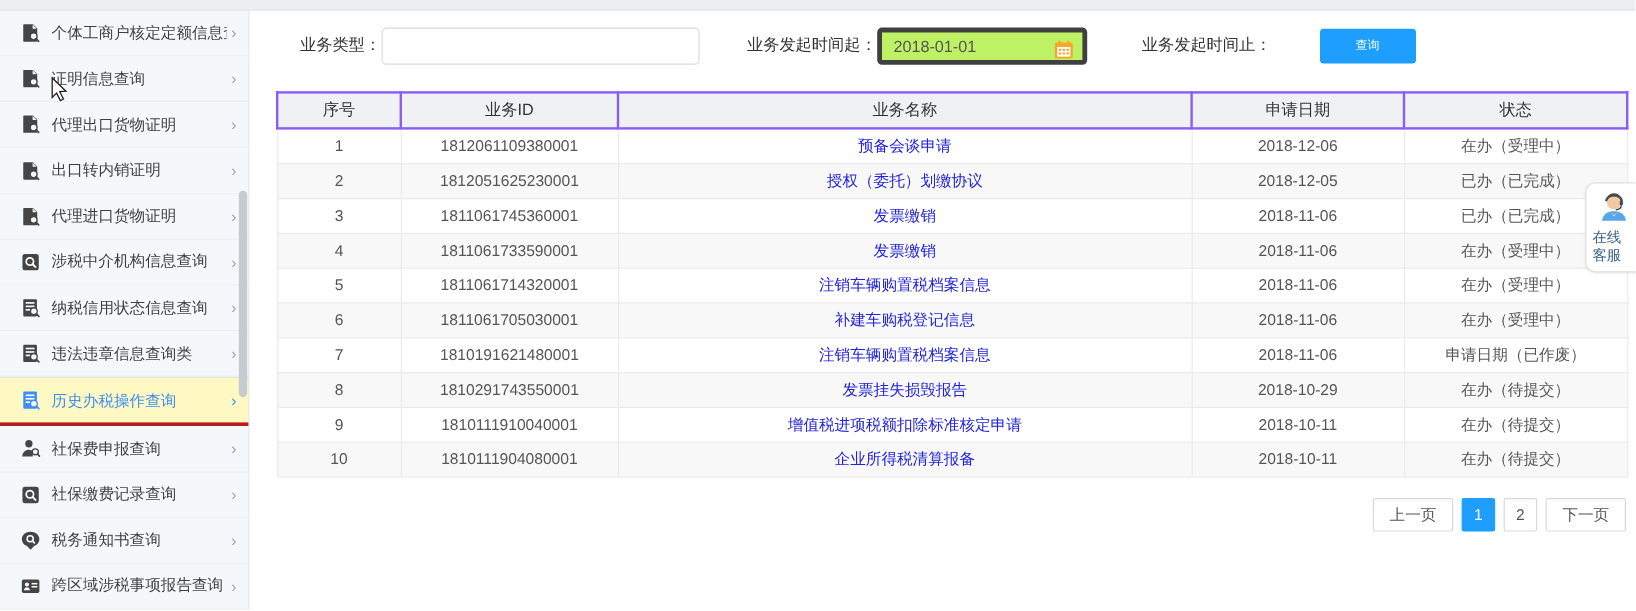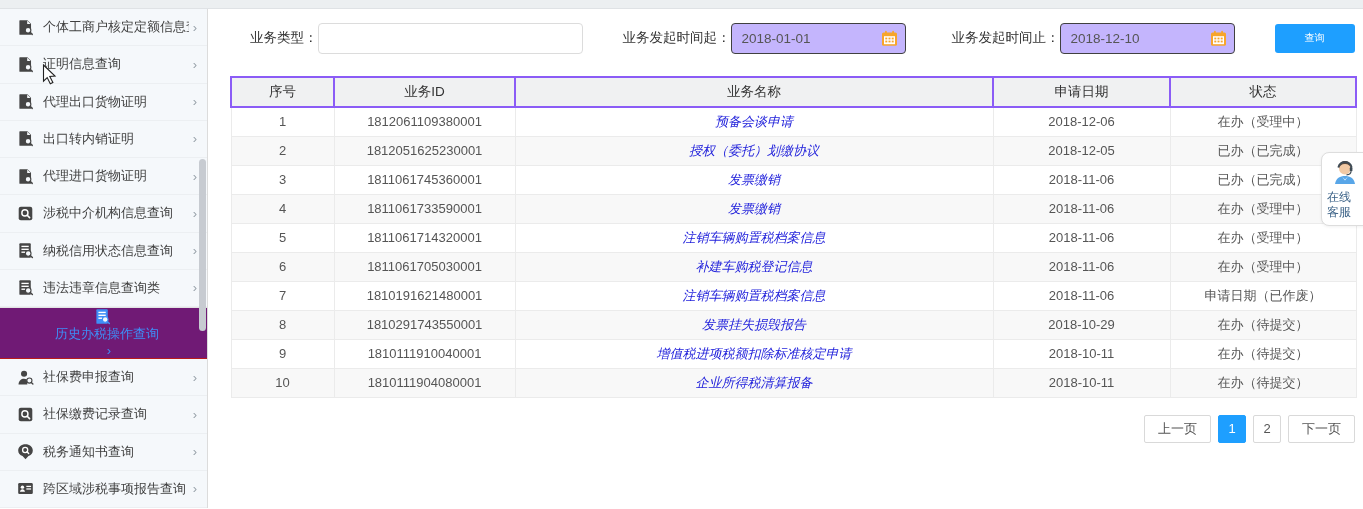"2018-01-01" .date-input { background: #c4b5fd -> #bef264; border: 1px solid #404040 -> 4px solid #404040 }
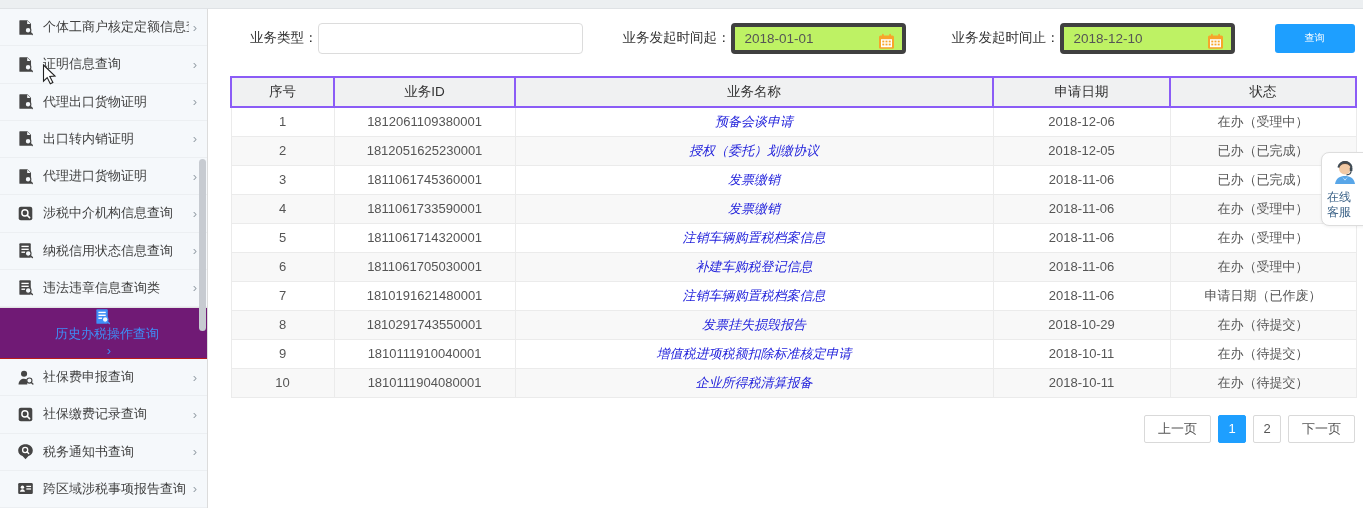"2018-12-10" div.date-input { html: <div> <input> <span> <svg> <rect></rect> <rect></rect> <rect></rect> <rect></rect> <rect></rect> <rect></rect> <rect></rect> <rect></rect> <rect></rect> <rect></rect> </svg> </span> </div> -> none }
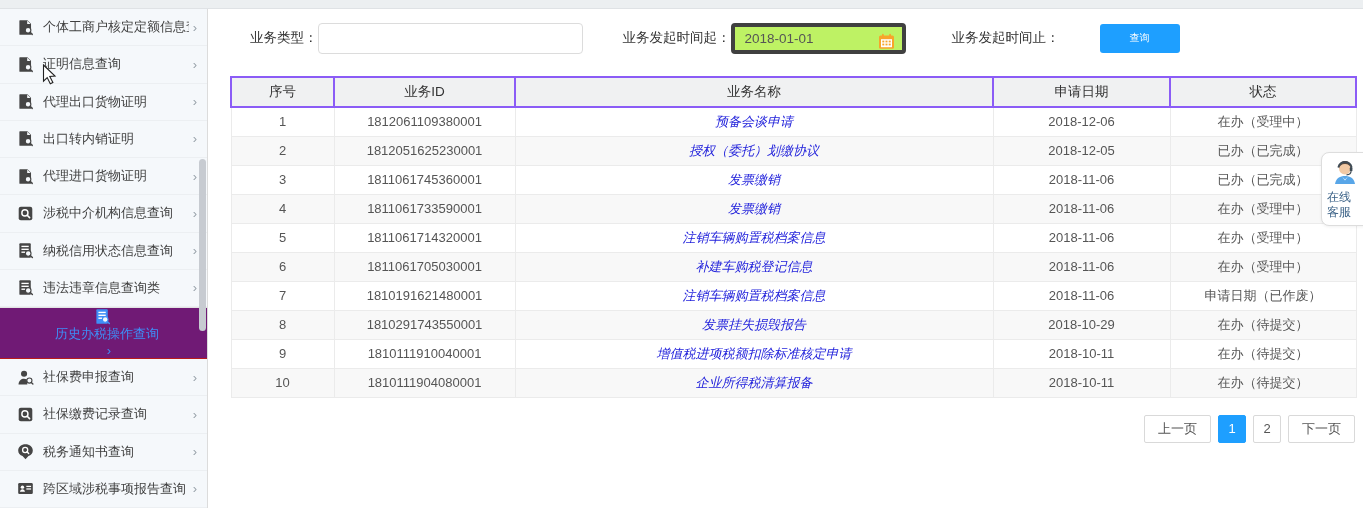"预备会谈申请" .biz-link { font-style: italic -> none }
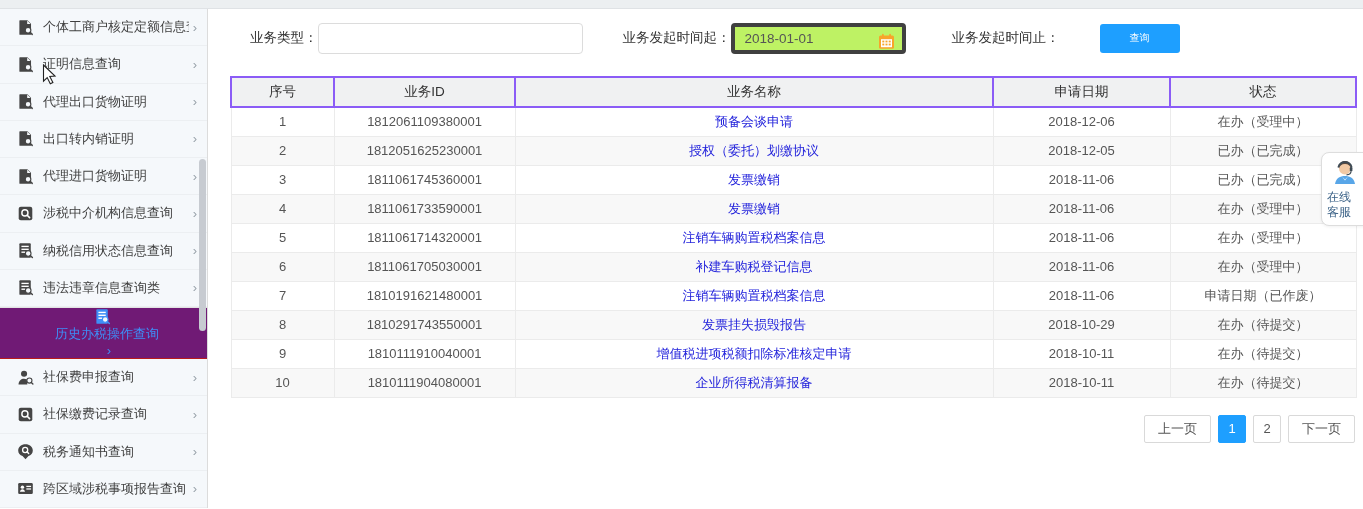"历史办税操作查询" .side-item.active { background: #701a75 -> #fef9c3; border-bottom: 1px solid #b91c1c -> 3px solid #b91c1c; flex-direction: column -> none }
